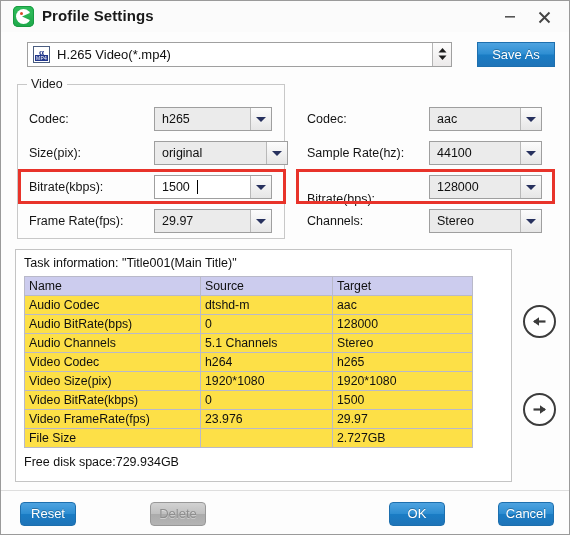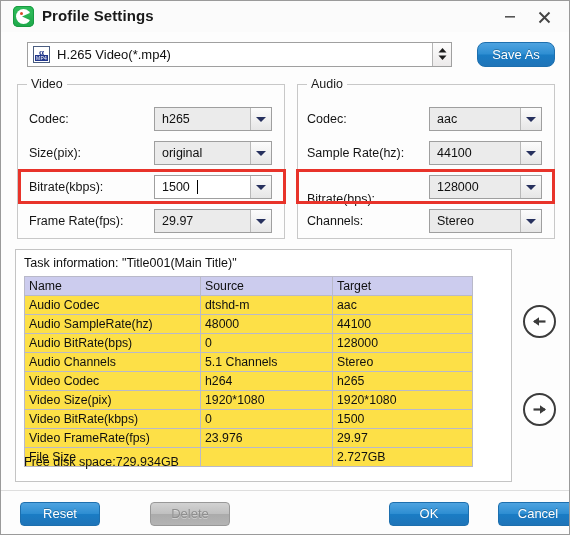"Save As" .save-as { border-radius: 8px -> 0 }
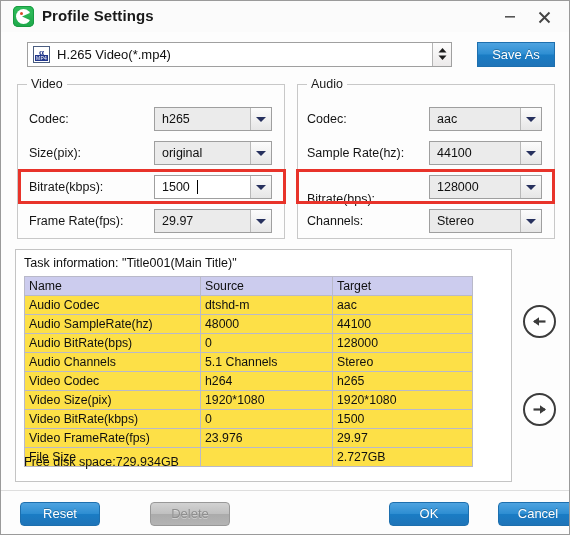"Audio" div.groupbox { html: <div> <div>Audio</div> </div> -> none }
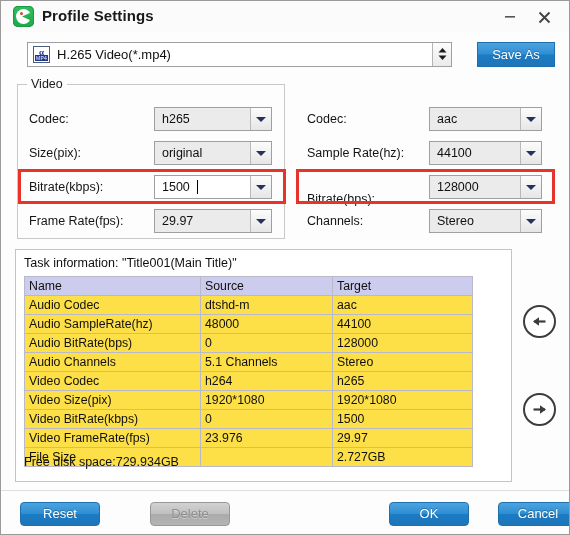"original" div.combo { width: 118px -> 134px }
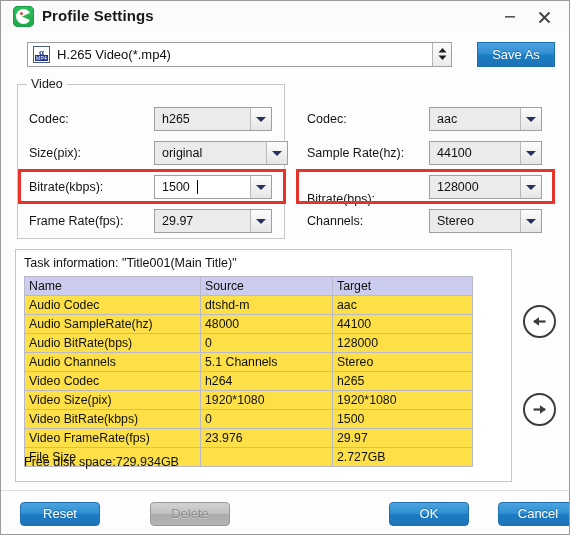"Audio SampleRate(hz)" tr { html: <tr> <td>Audio SampleRate(hz)</td> <td>48000</td> <td>44100</td> </tr> -> none }
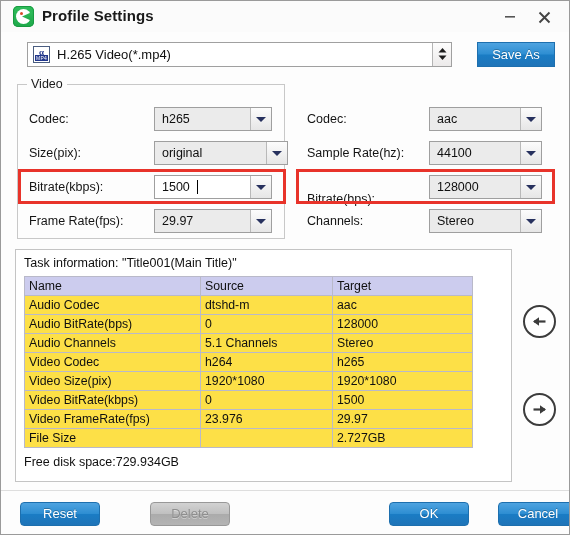"Reset" .fbtn { width: 80px -> 56px }
